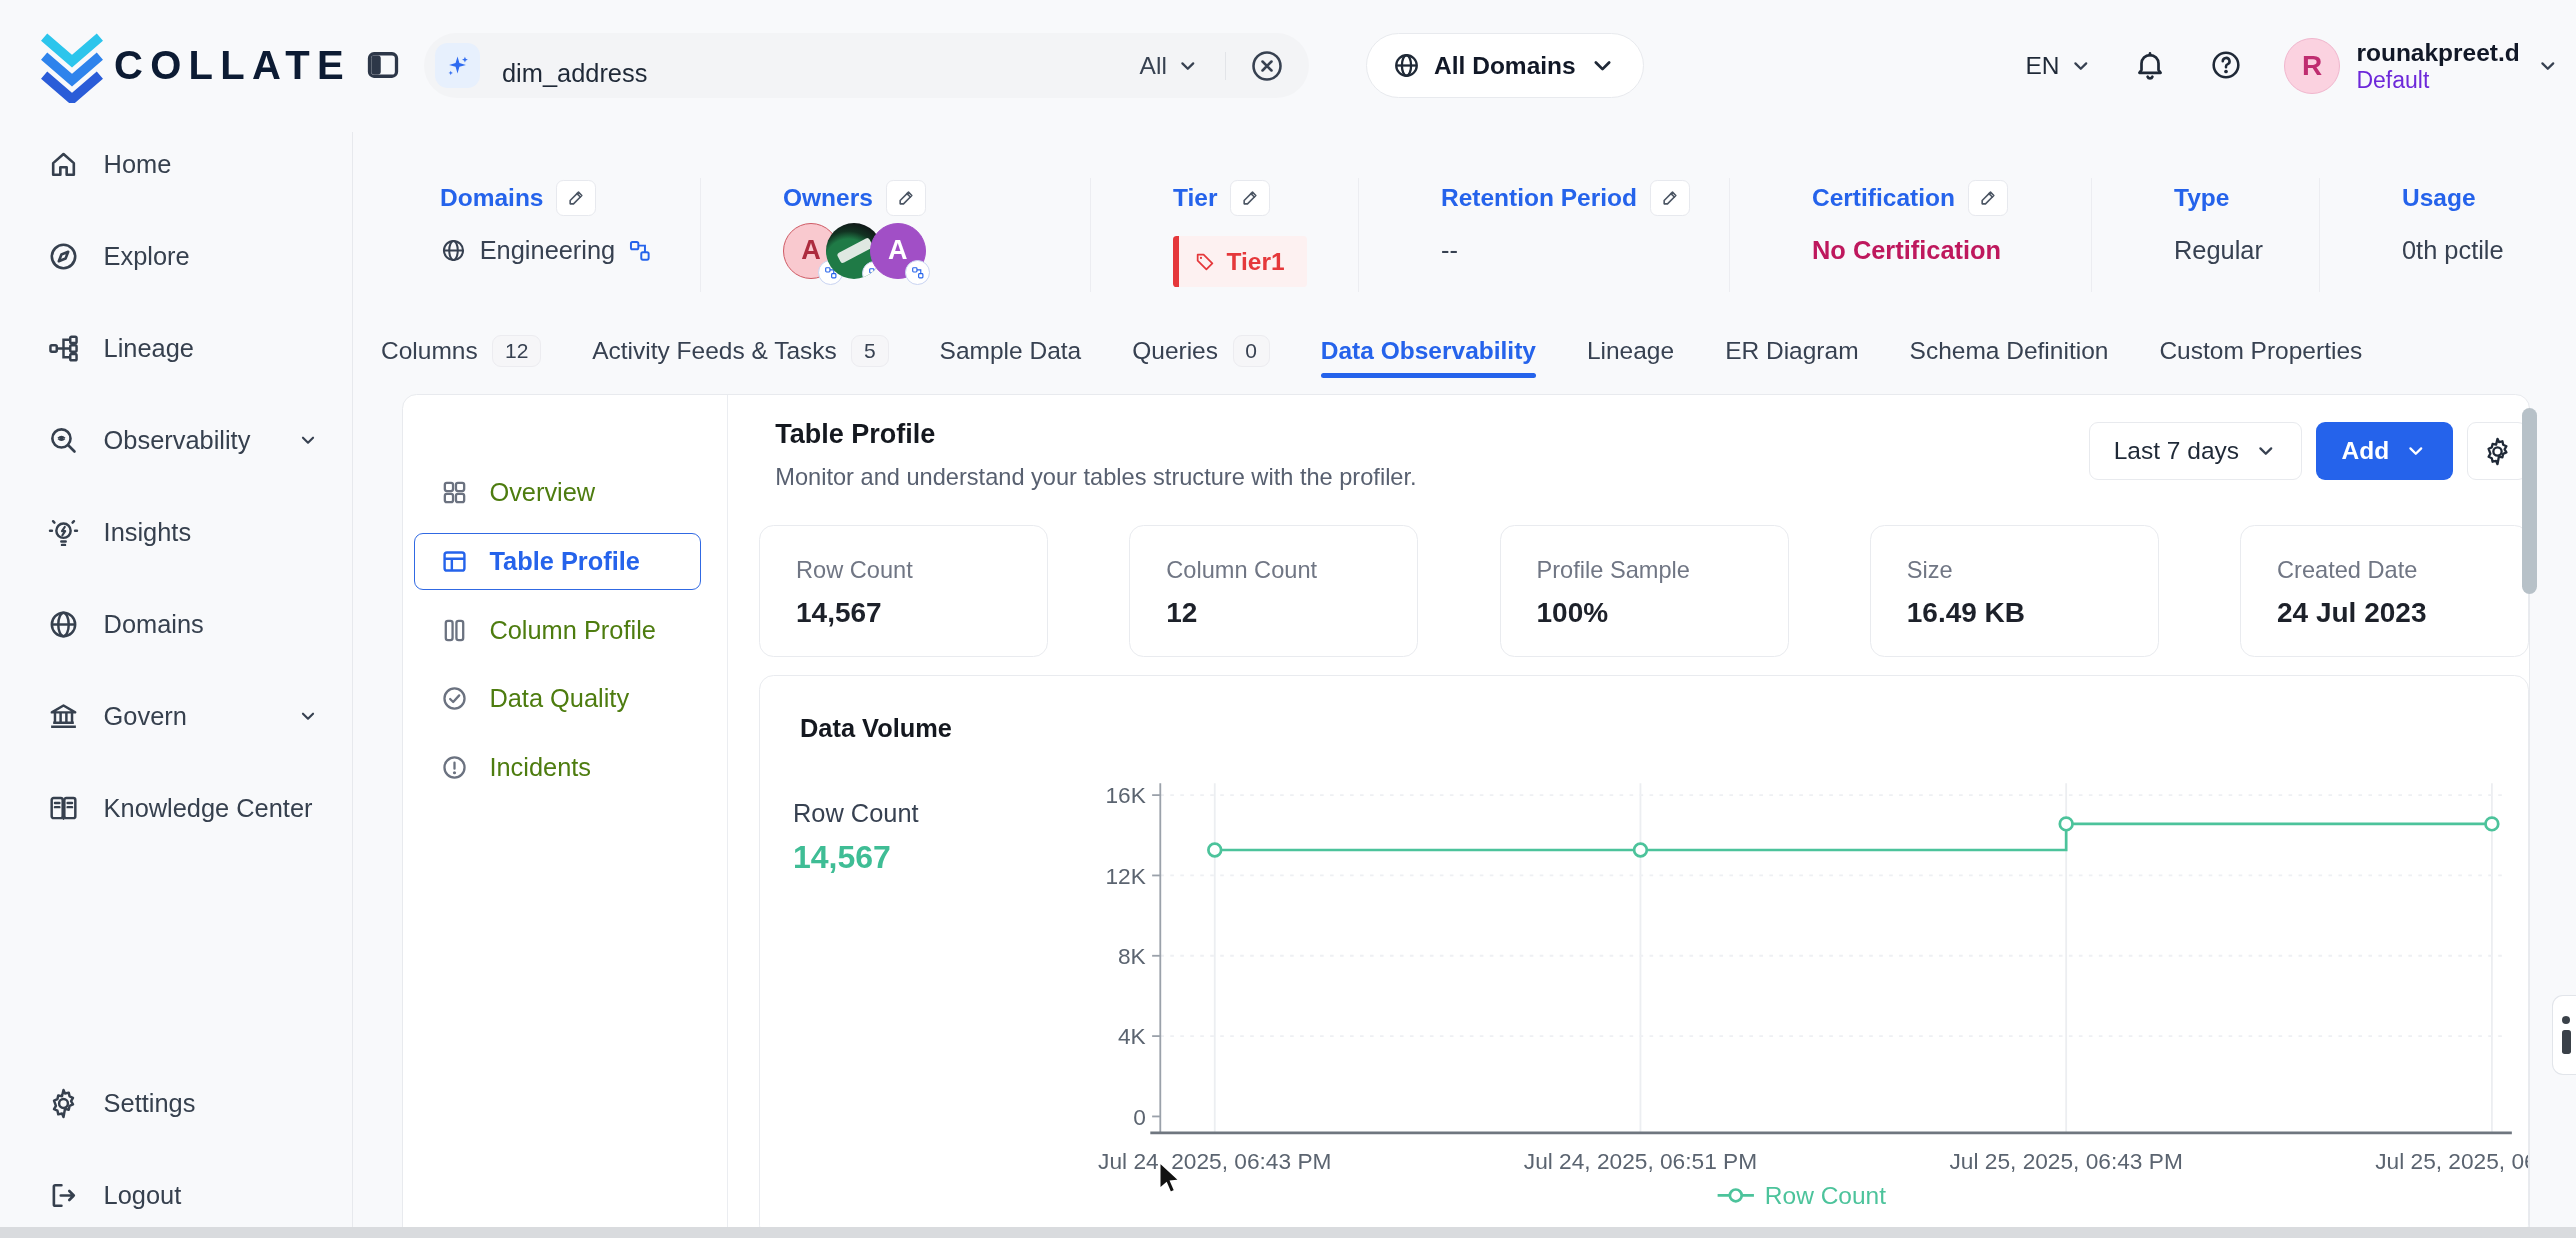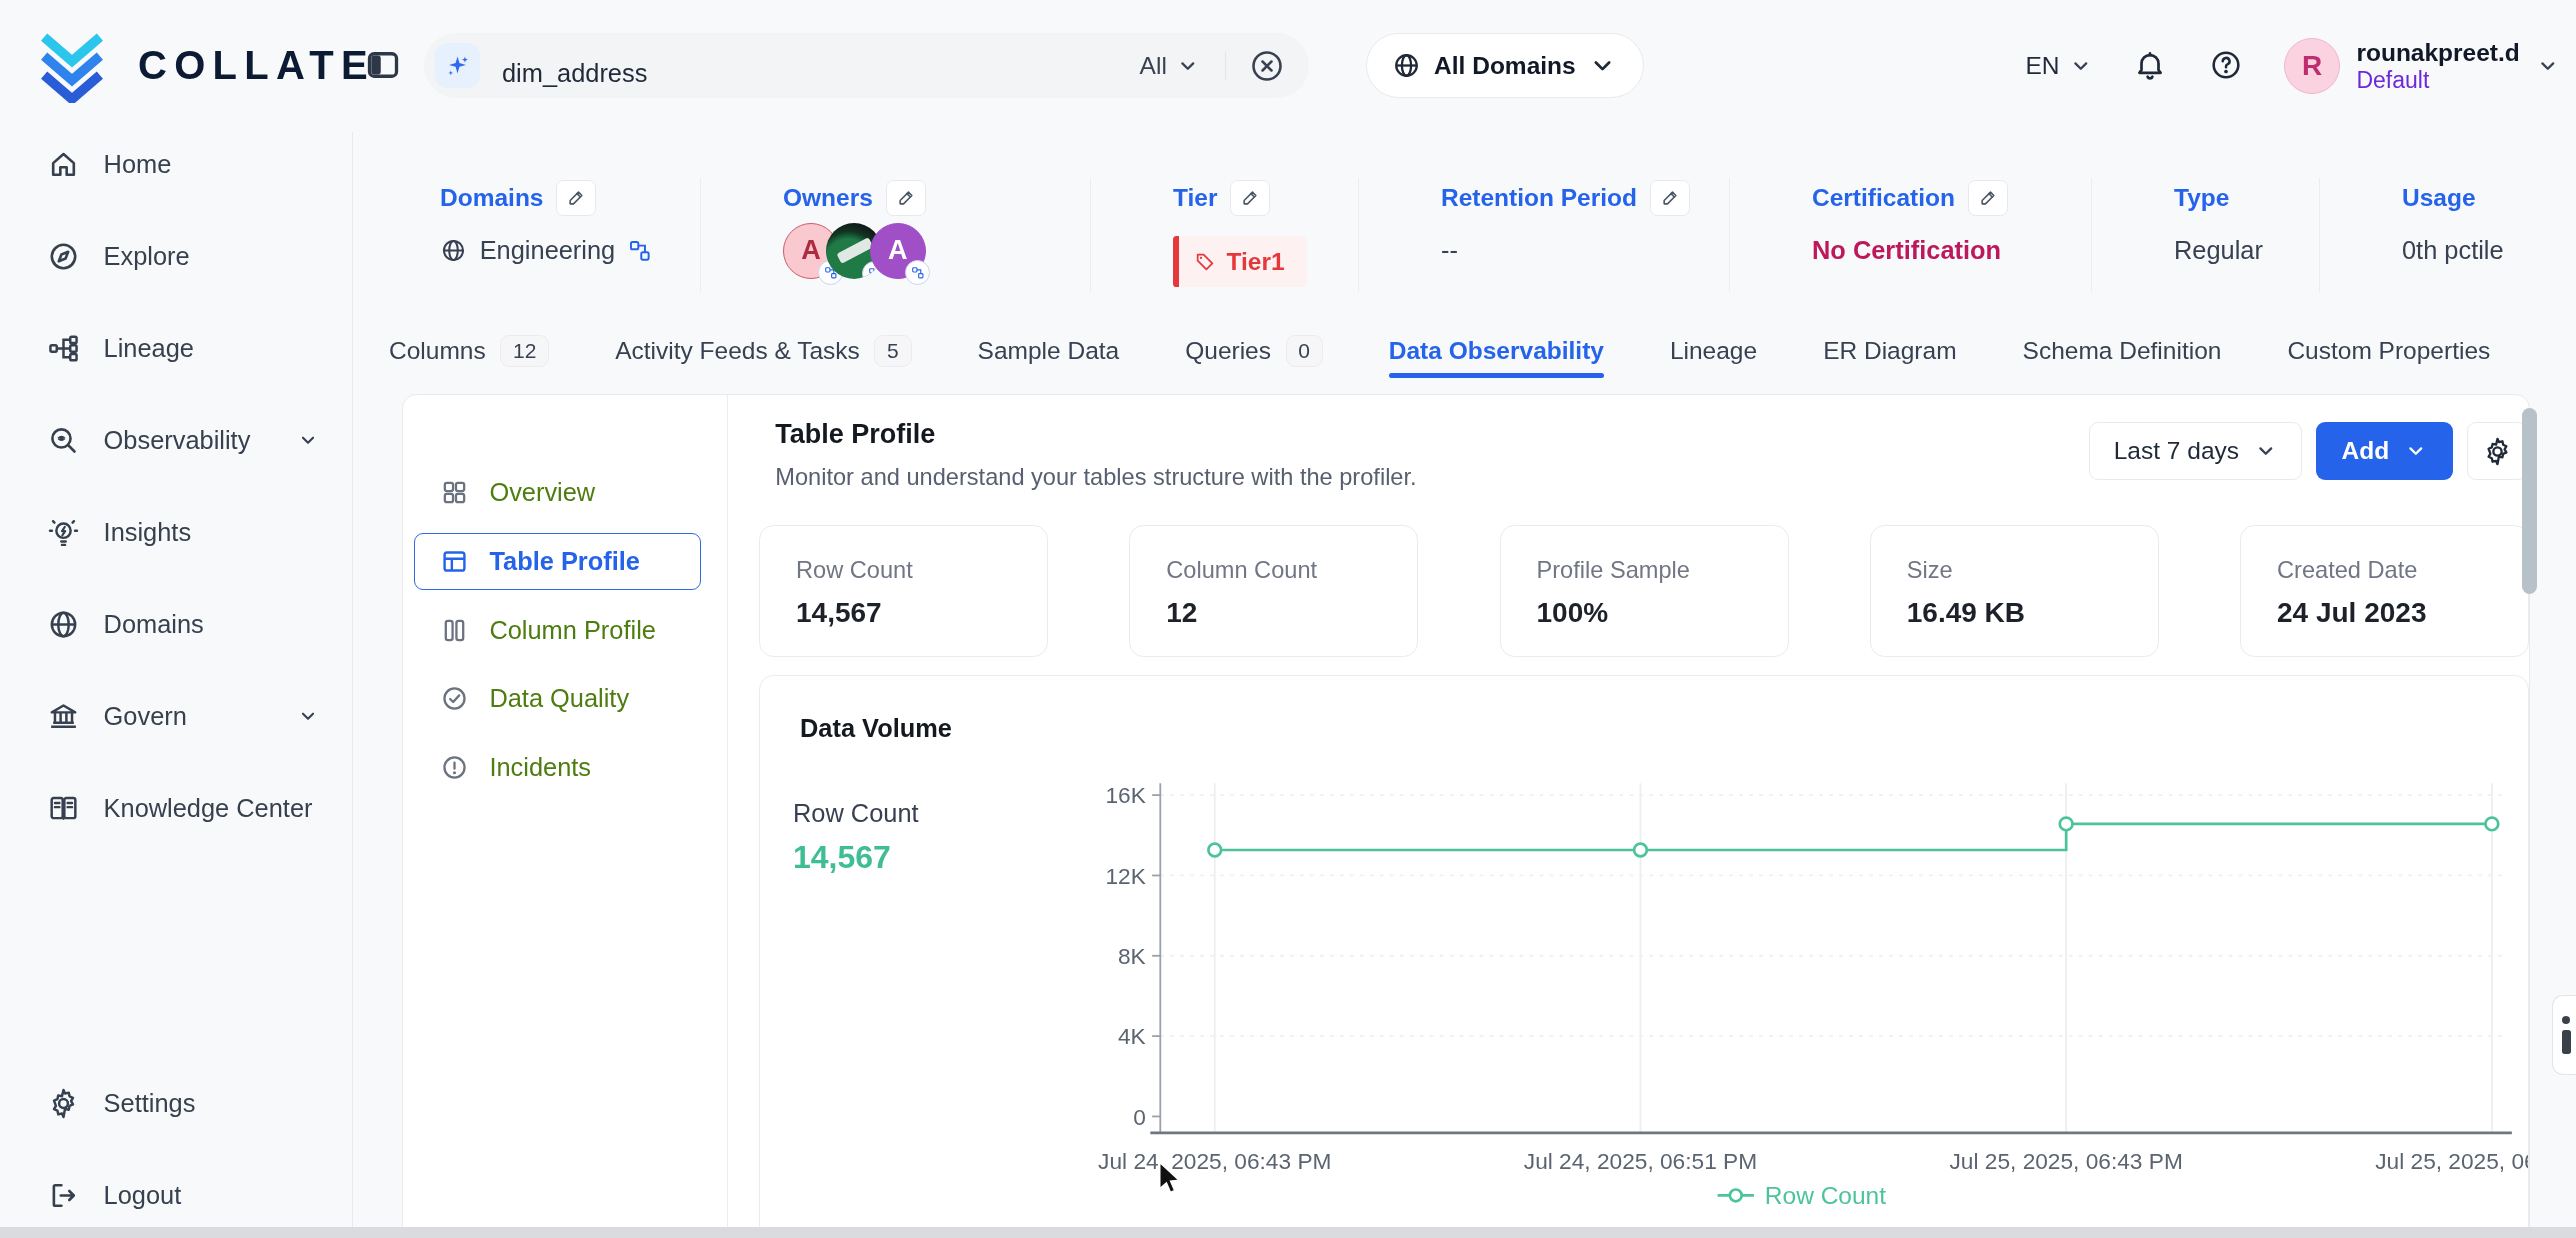"COLLATE" .logo { gap: 28px -> 4px }
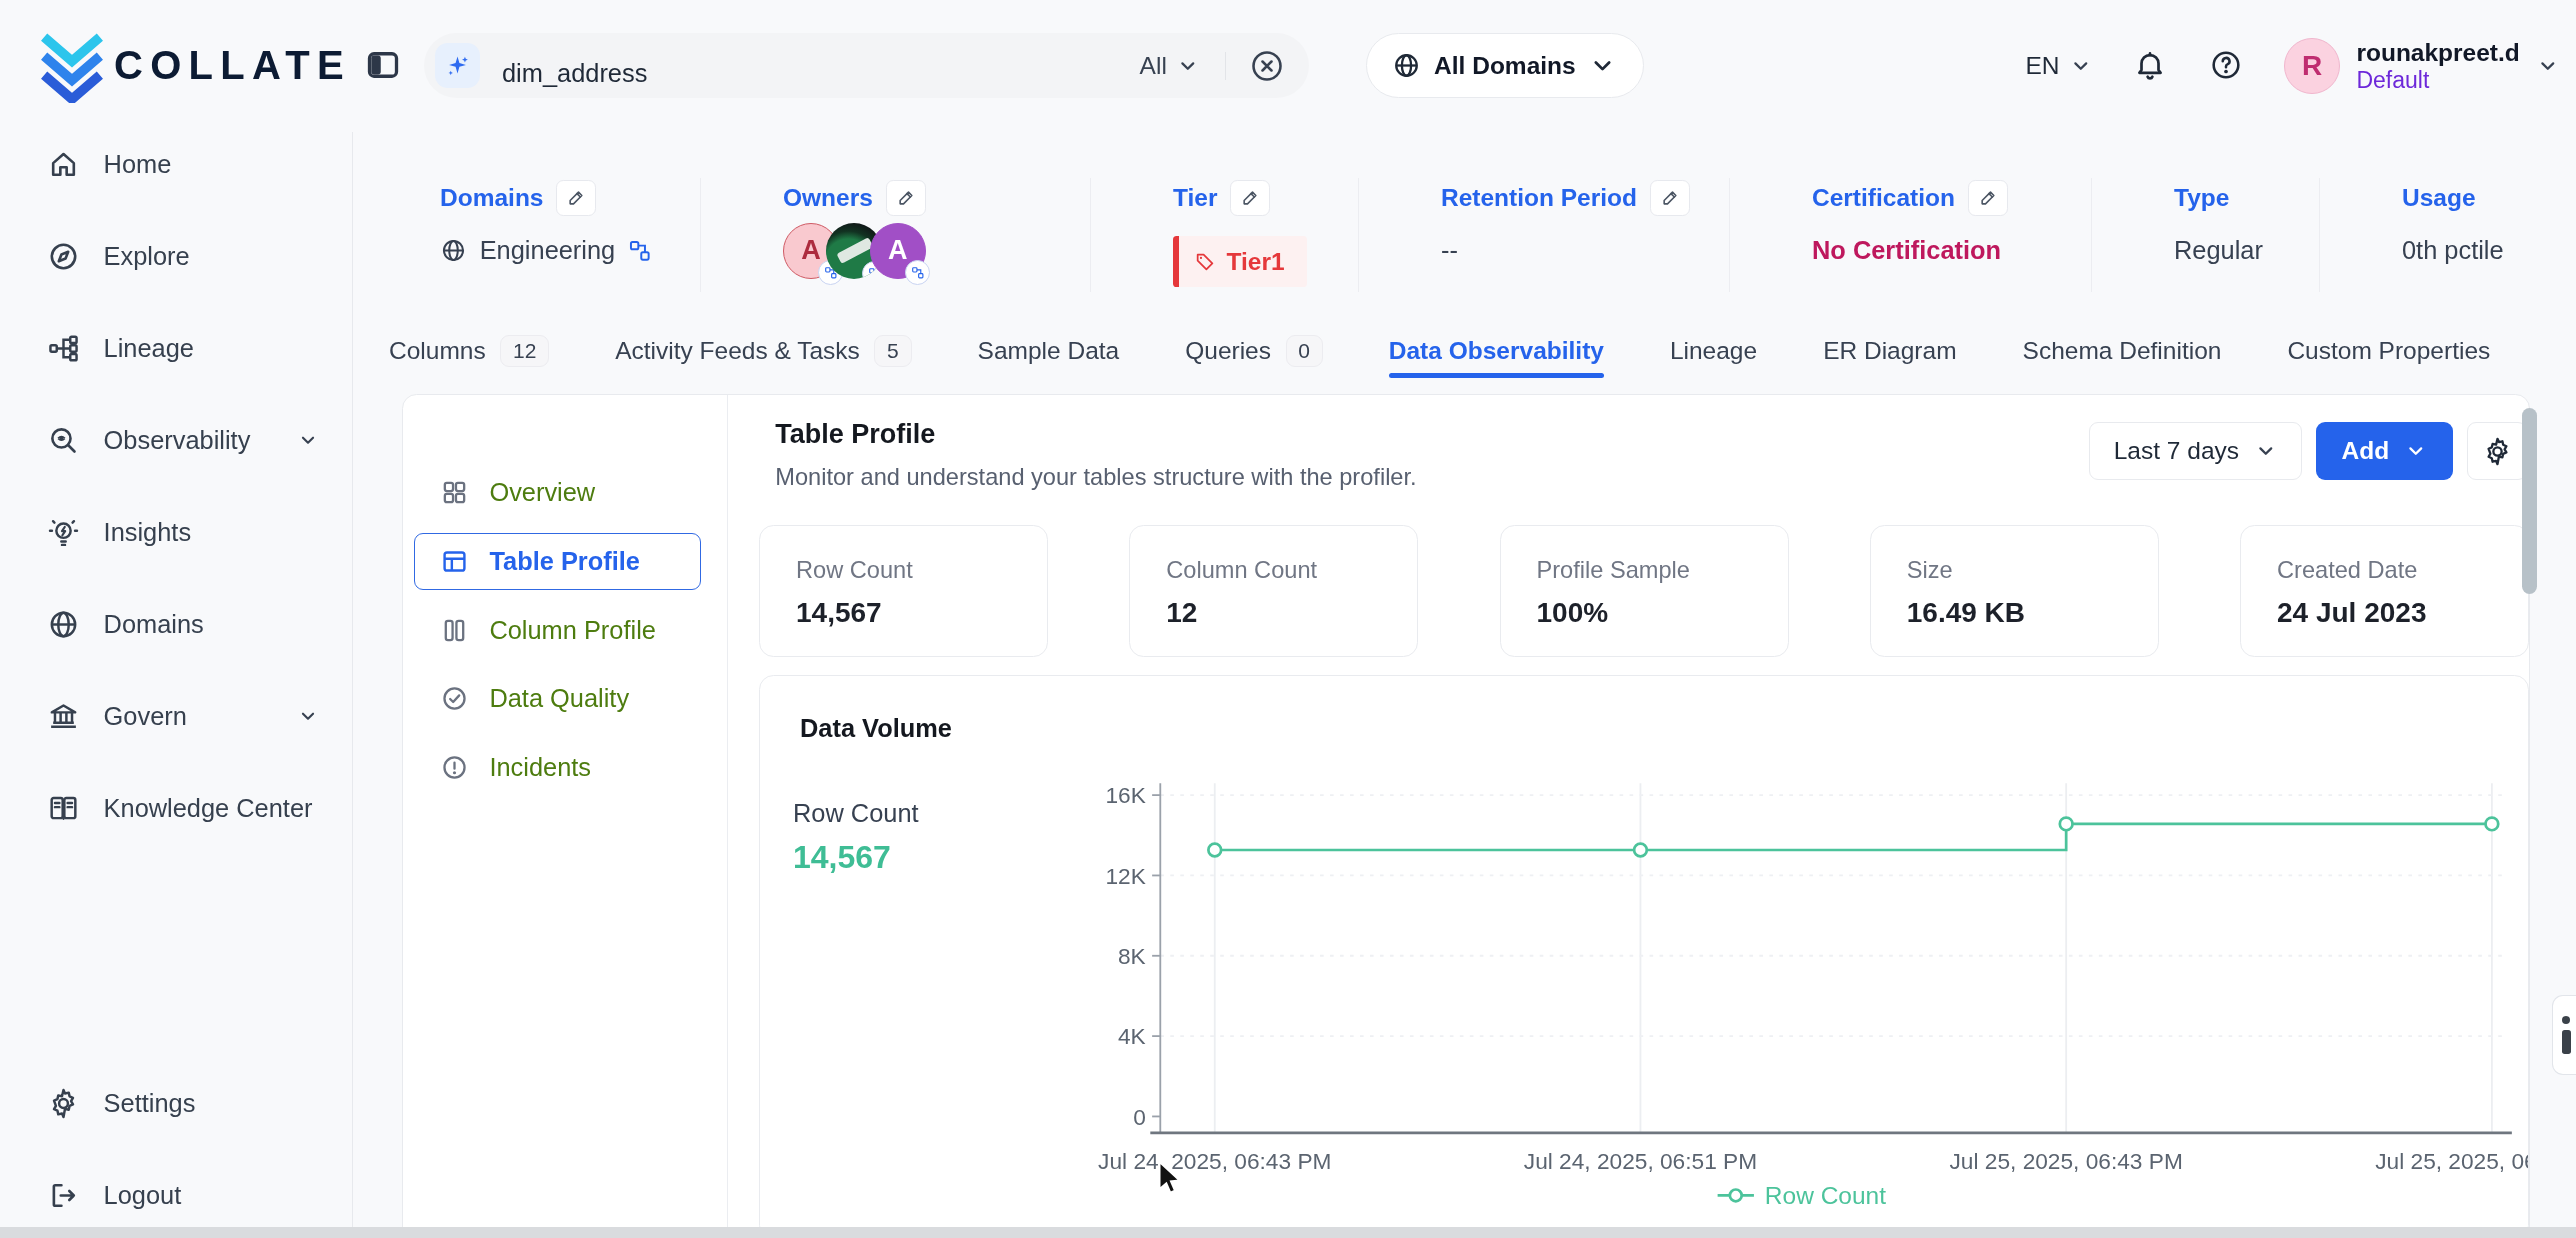"Columns" .tabs { gap: 66px -> 51px; margin-left: 8px -> none }
